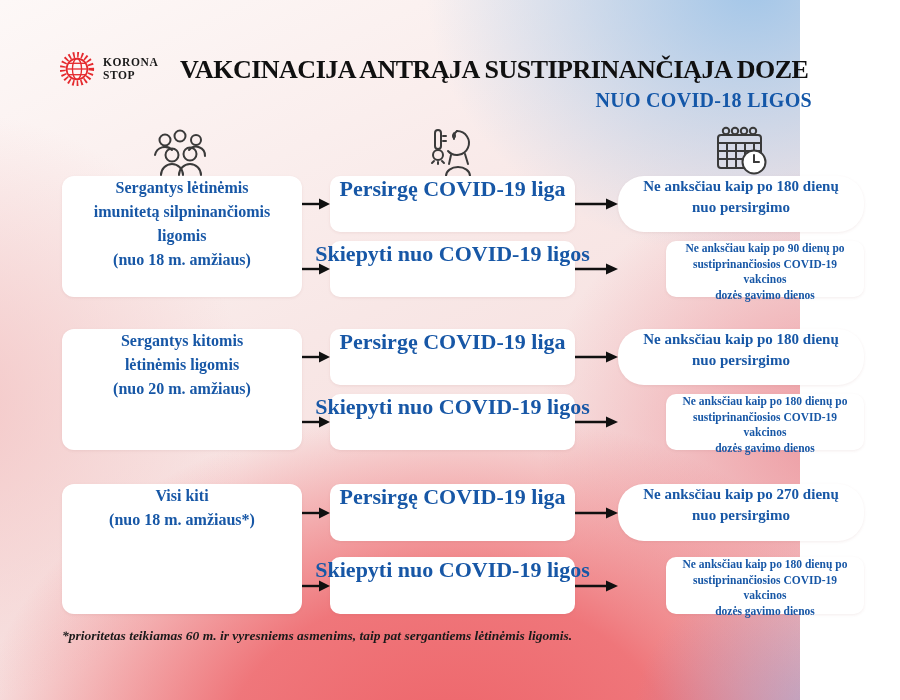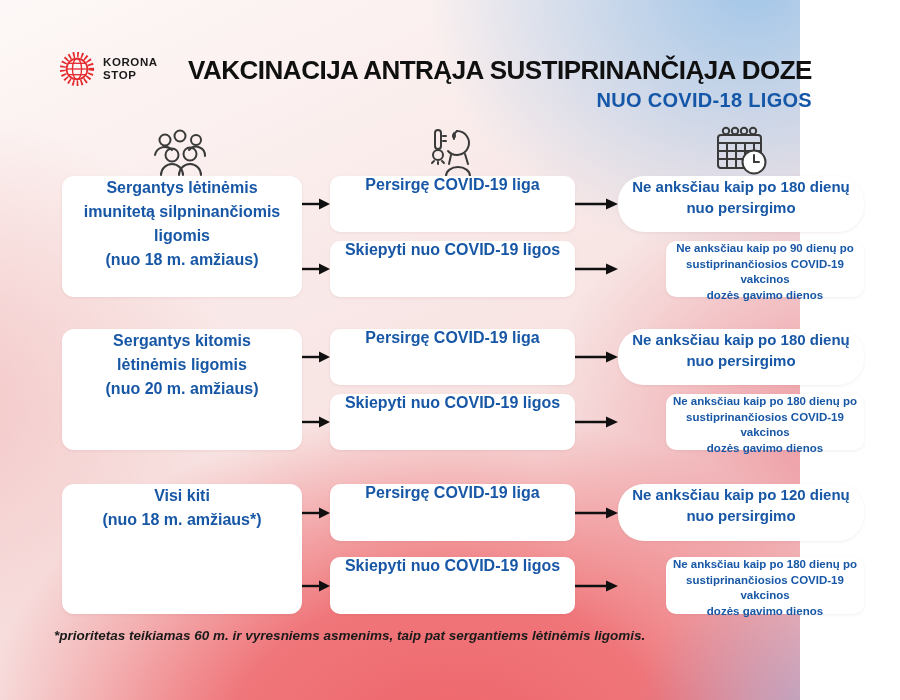"KORONA" .canvas { font-family: none -> Liberation Serif, serif }
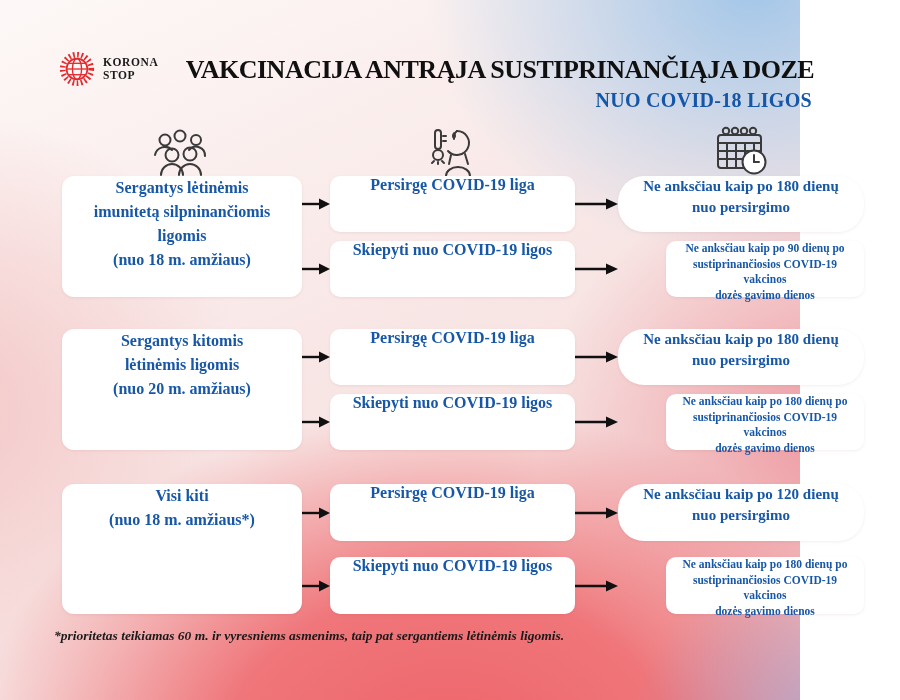"VAKCINACIJA ANTRĄJA SUSTIPRINANČIĄJA" .title { text-align: center -> none }
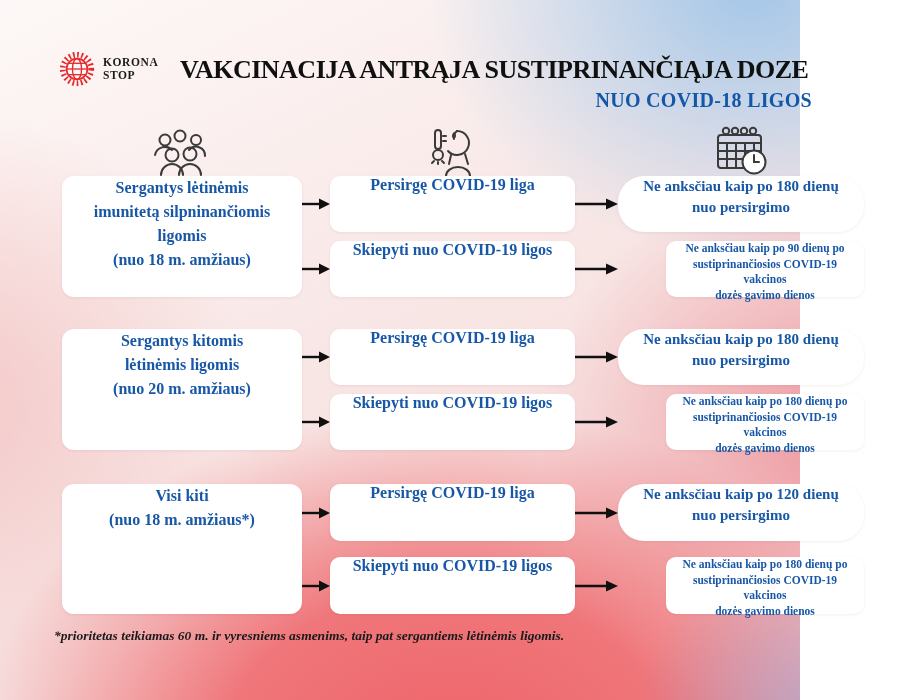"Persirgę COVID-19 liga" .cond { font-size: 16px -> 22px }
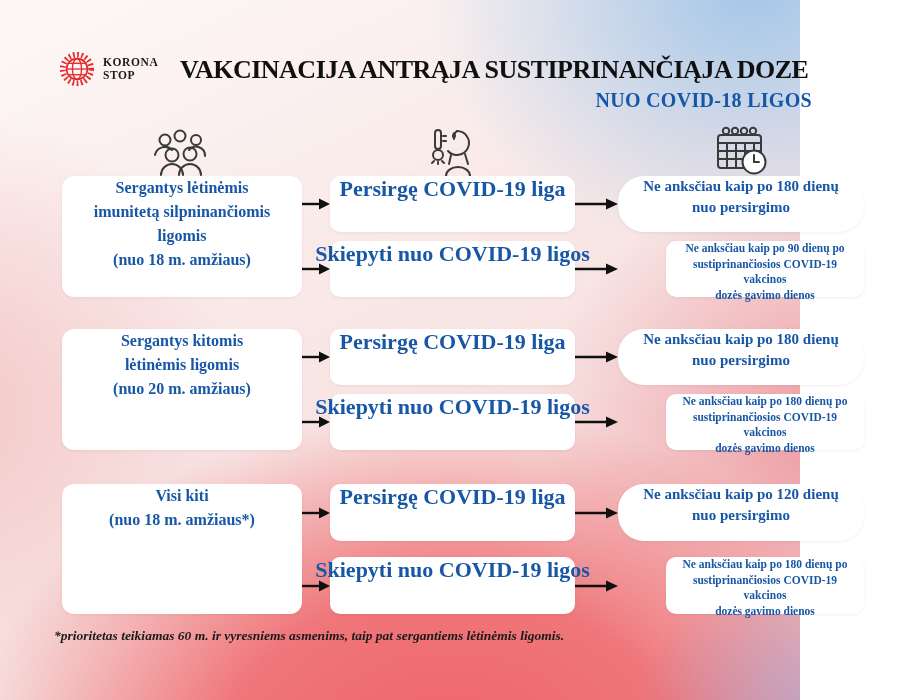"Ne anksčiau kaip po 120" div.pre { text: 120 -> 270 }
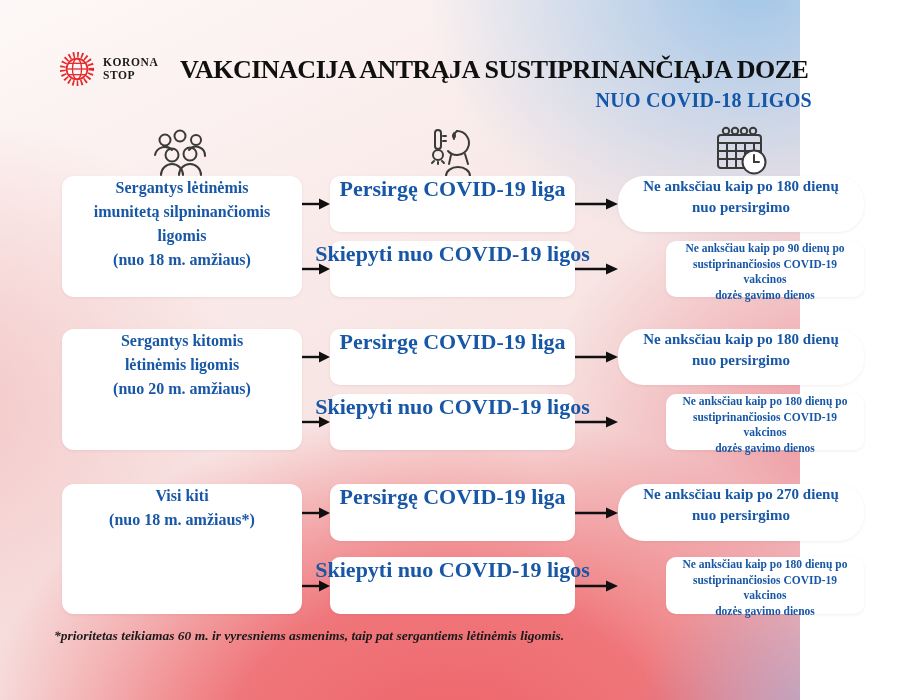"*prioritetas teikiamas 60 m. ir" .footer { left: 54px -> 62px }
